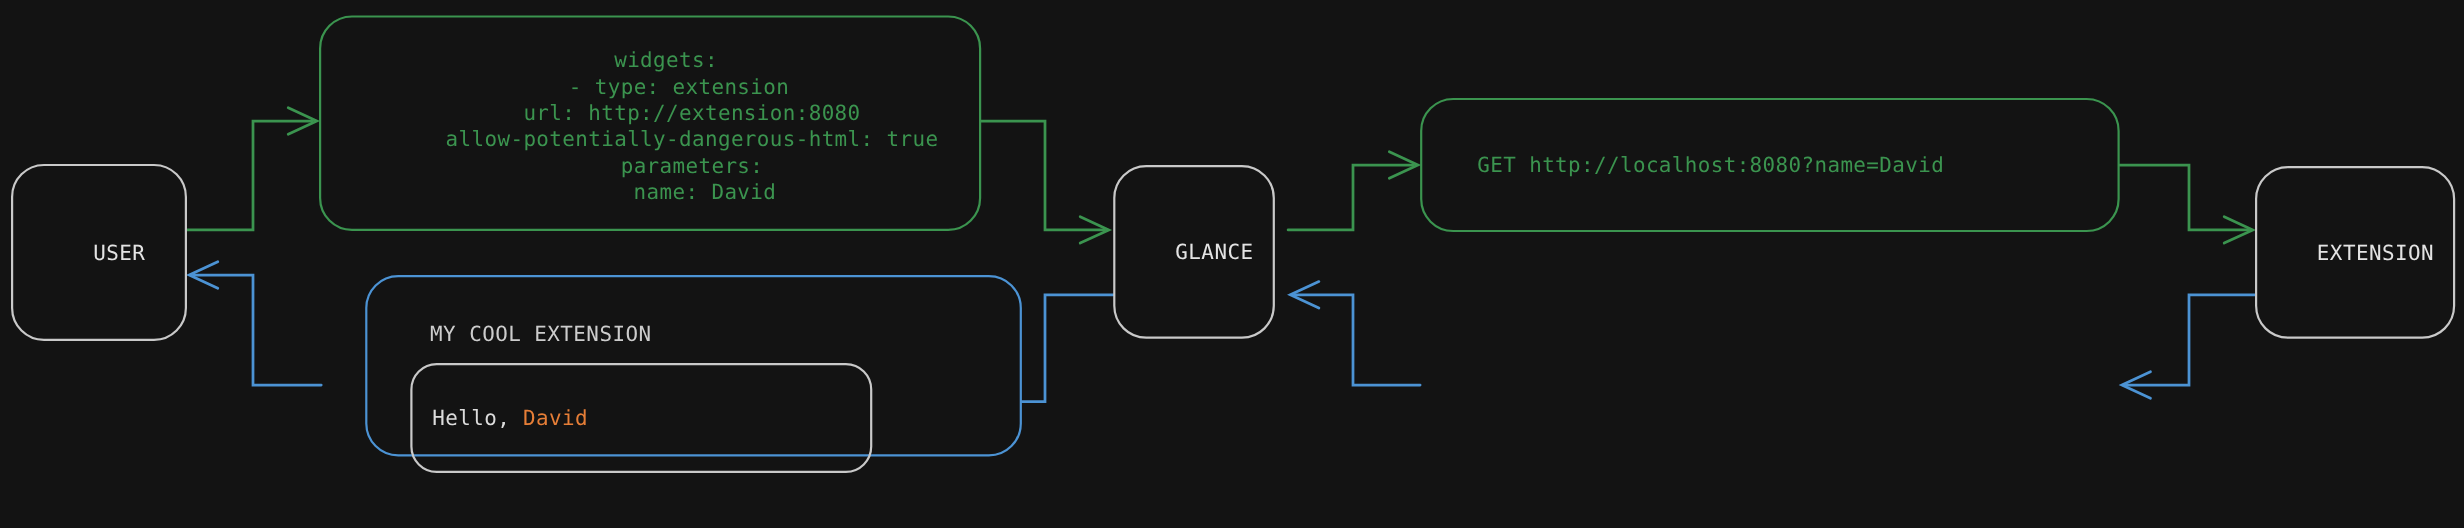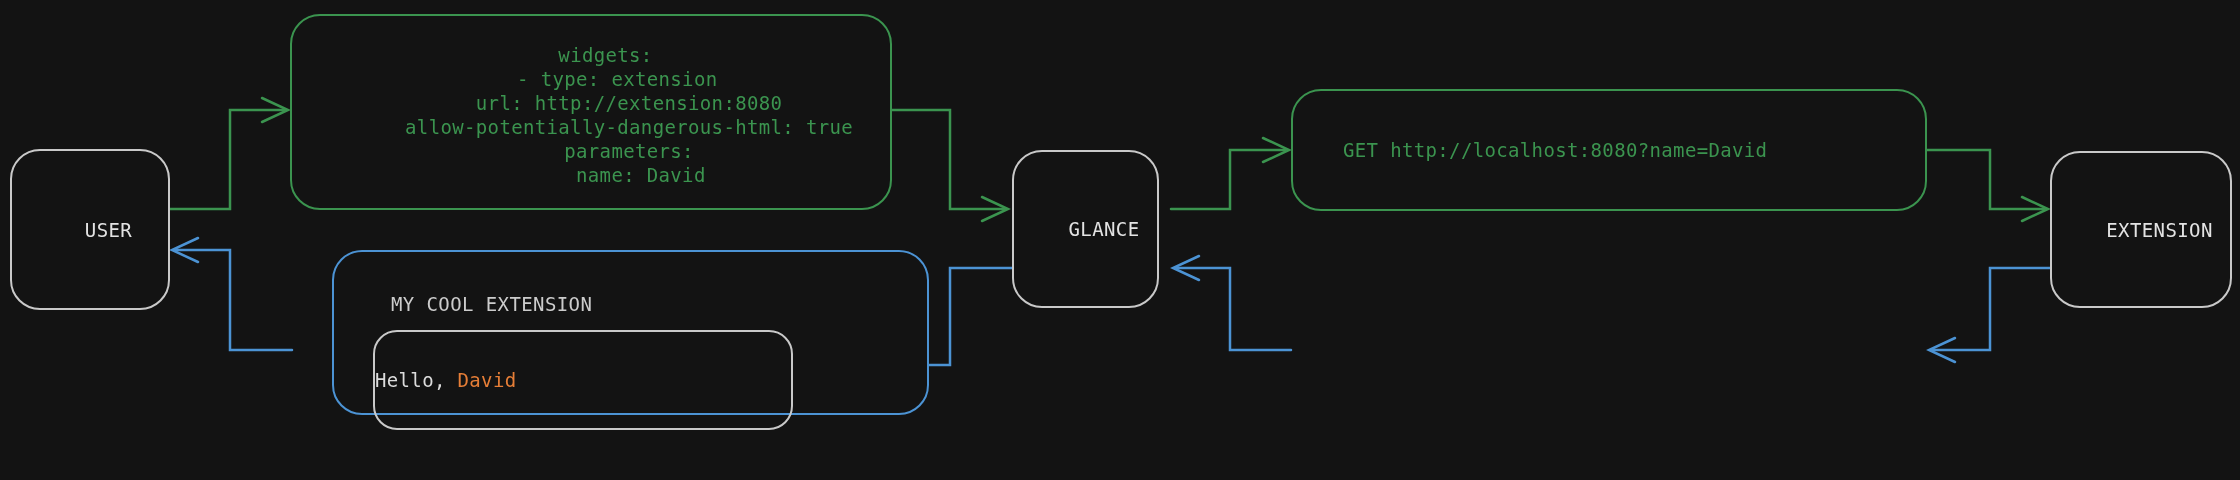"Hello," .inner-box { padding-left: none -> 18px }
